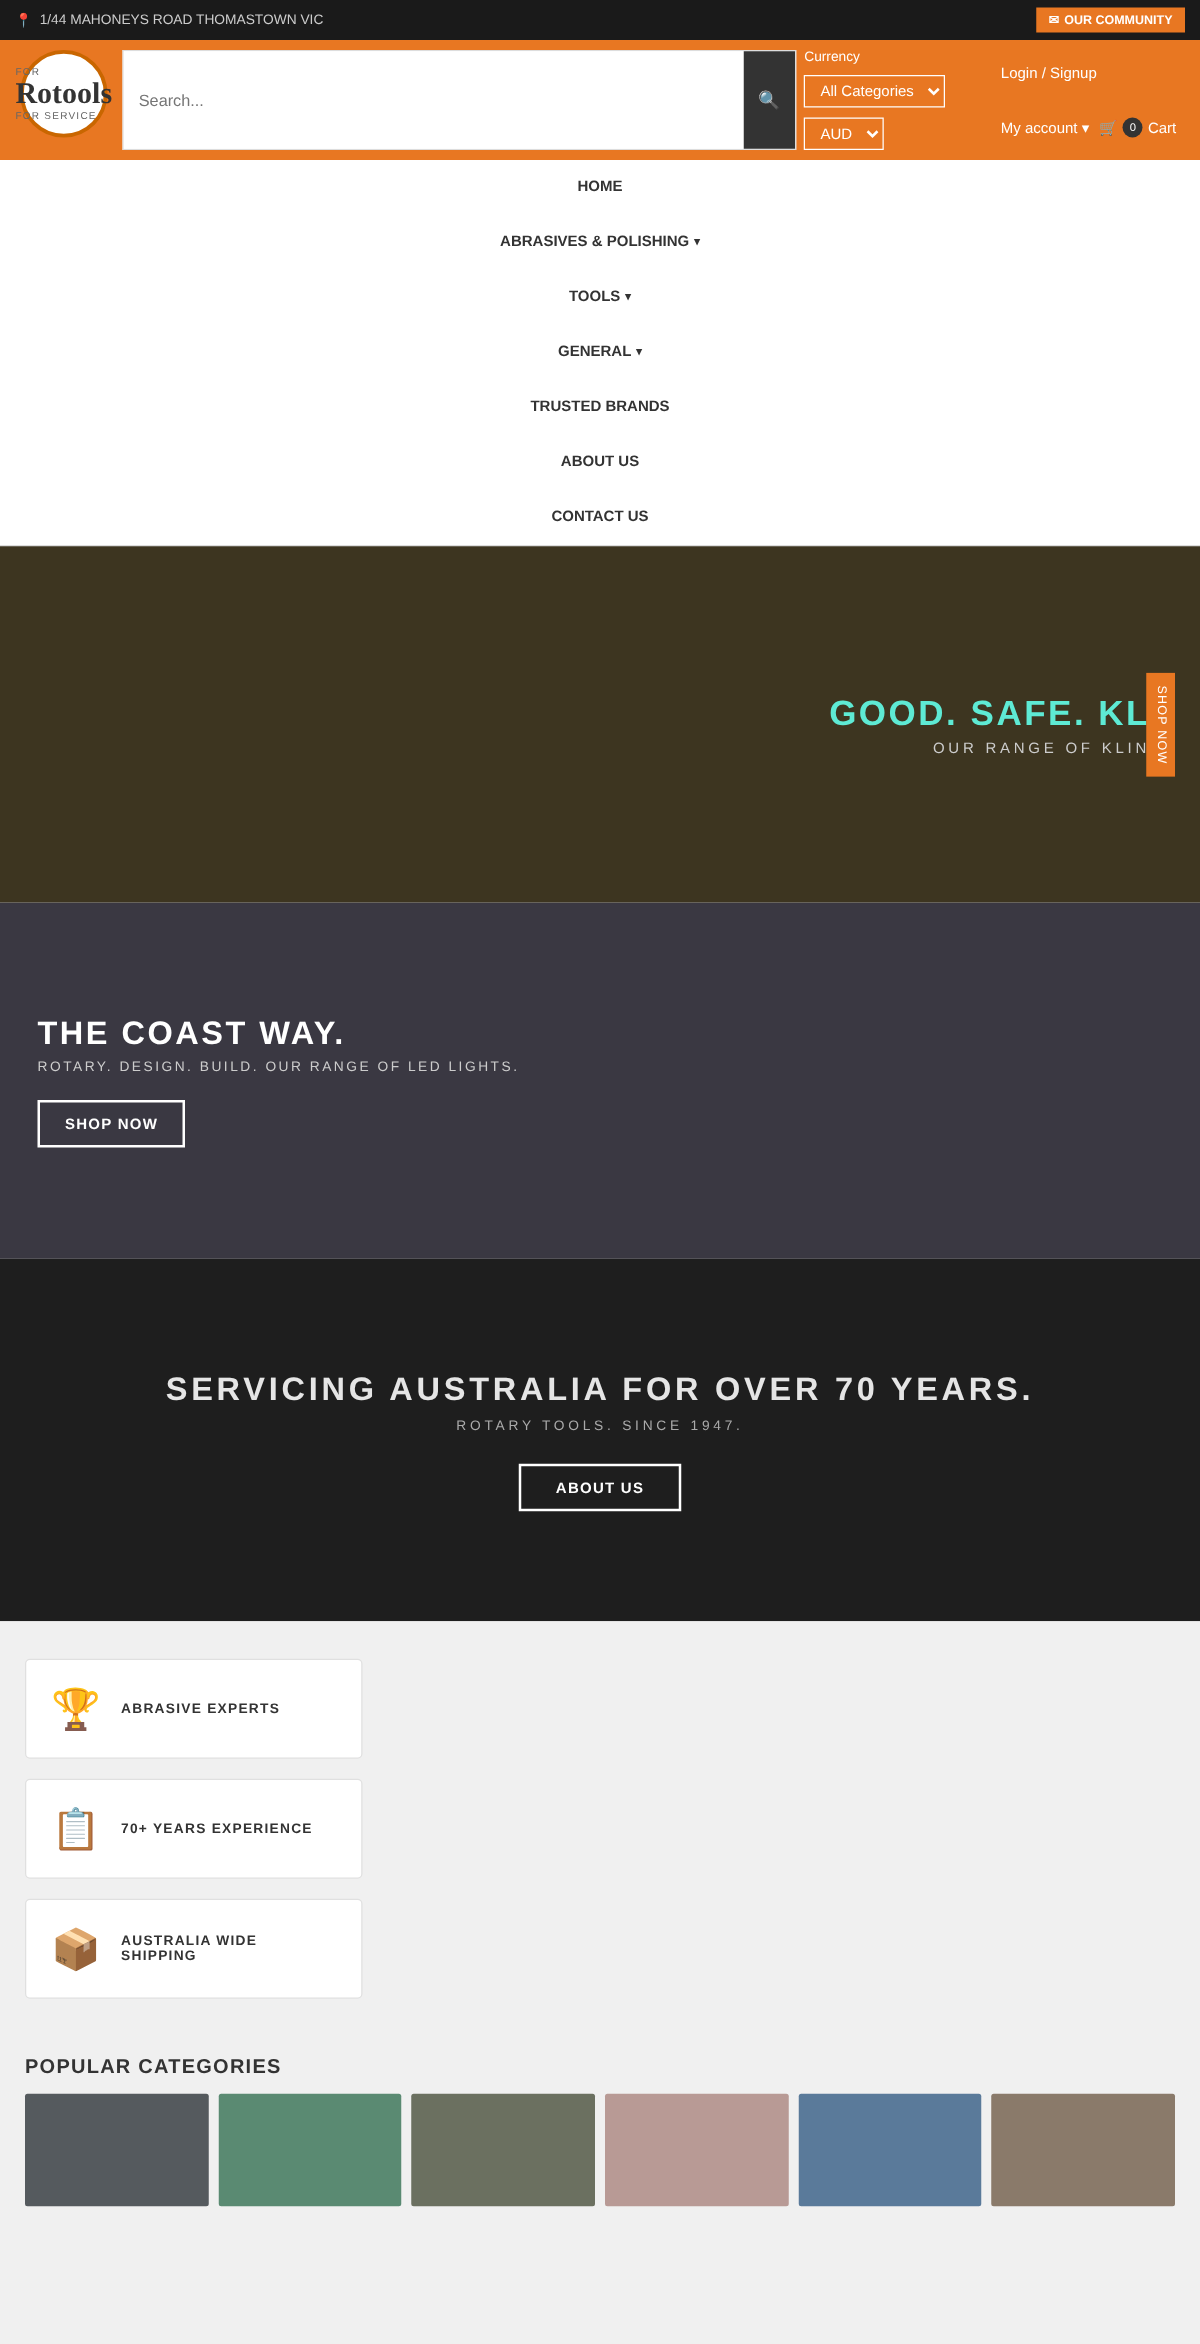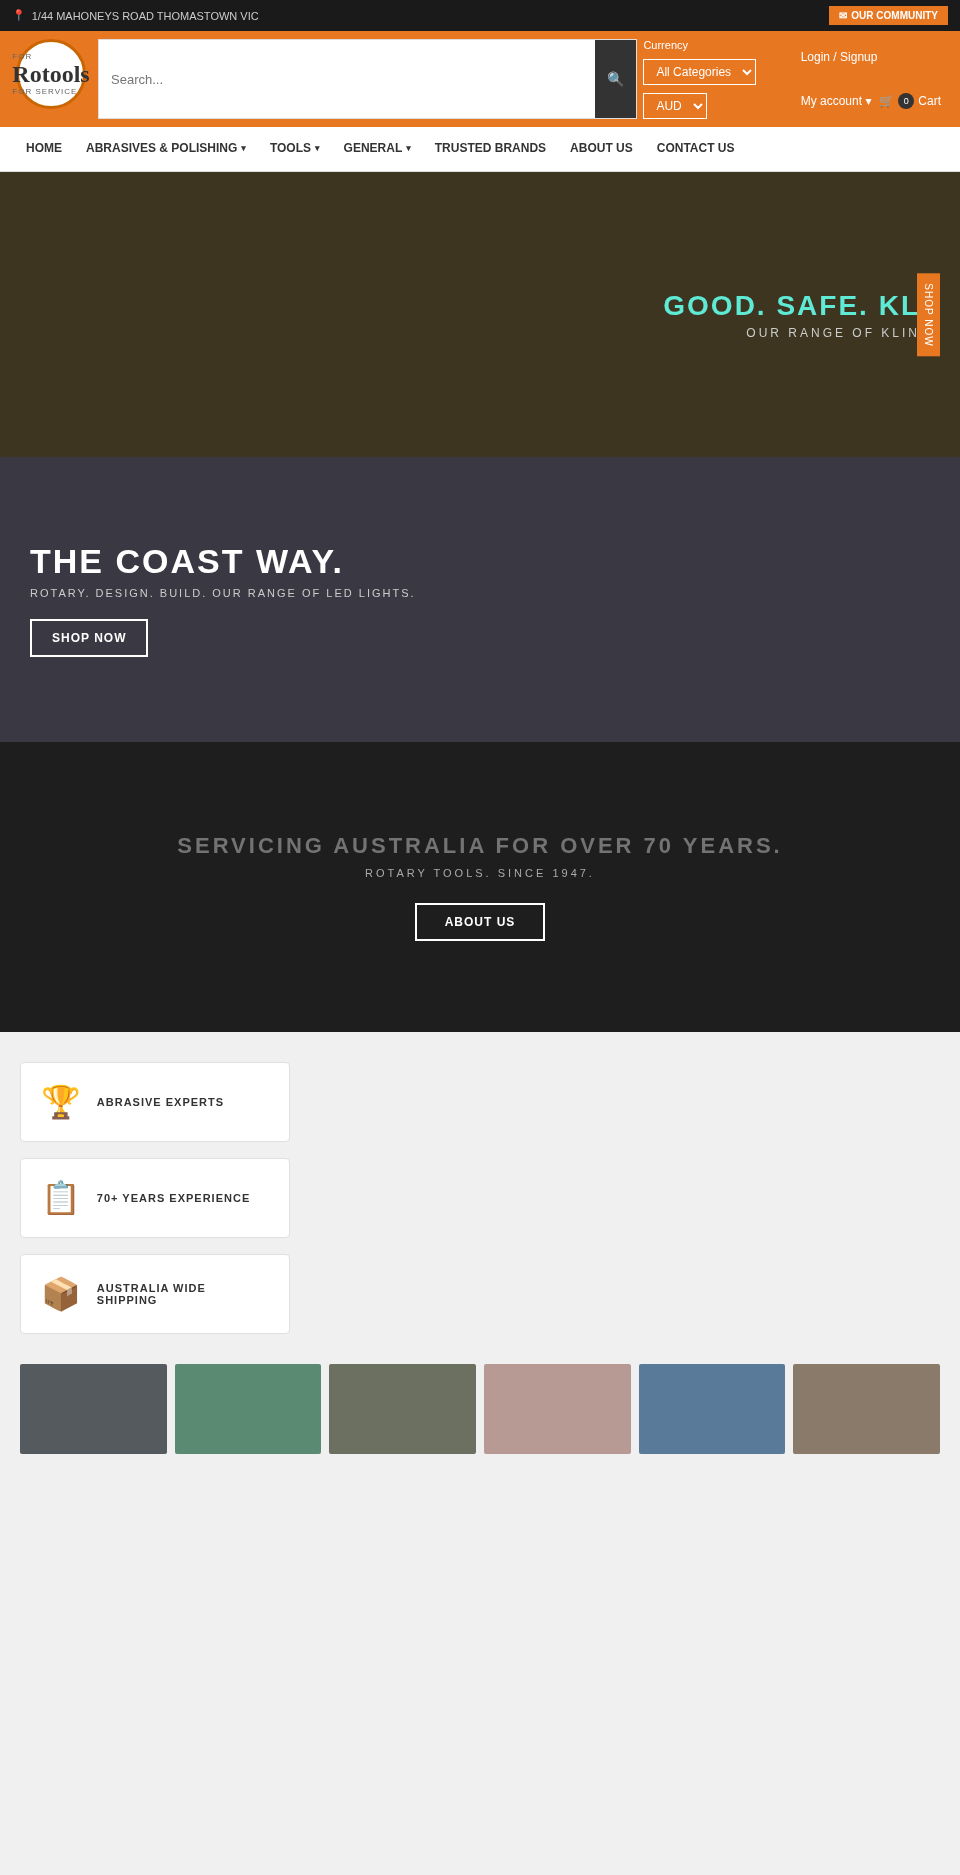"HOME" .nav { flex-direction: none -> column; padding: 0 14px -> 0 2px }
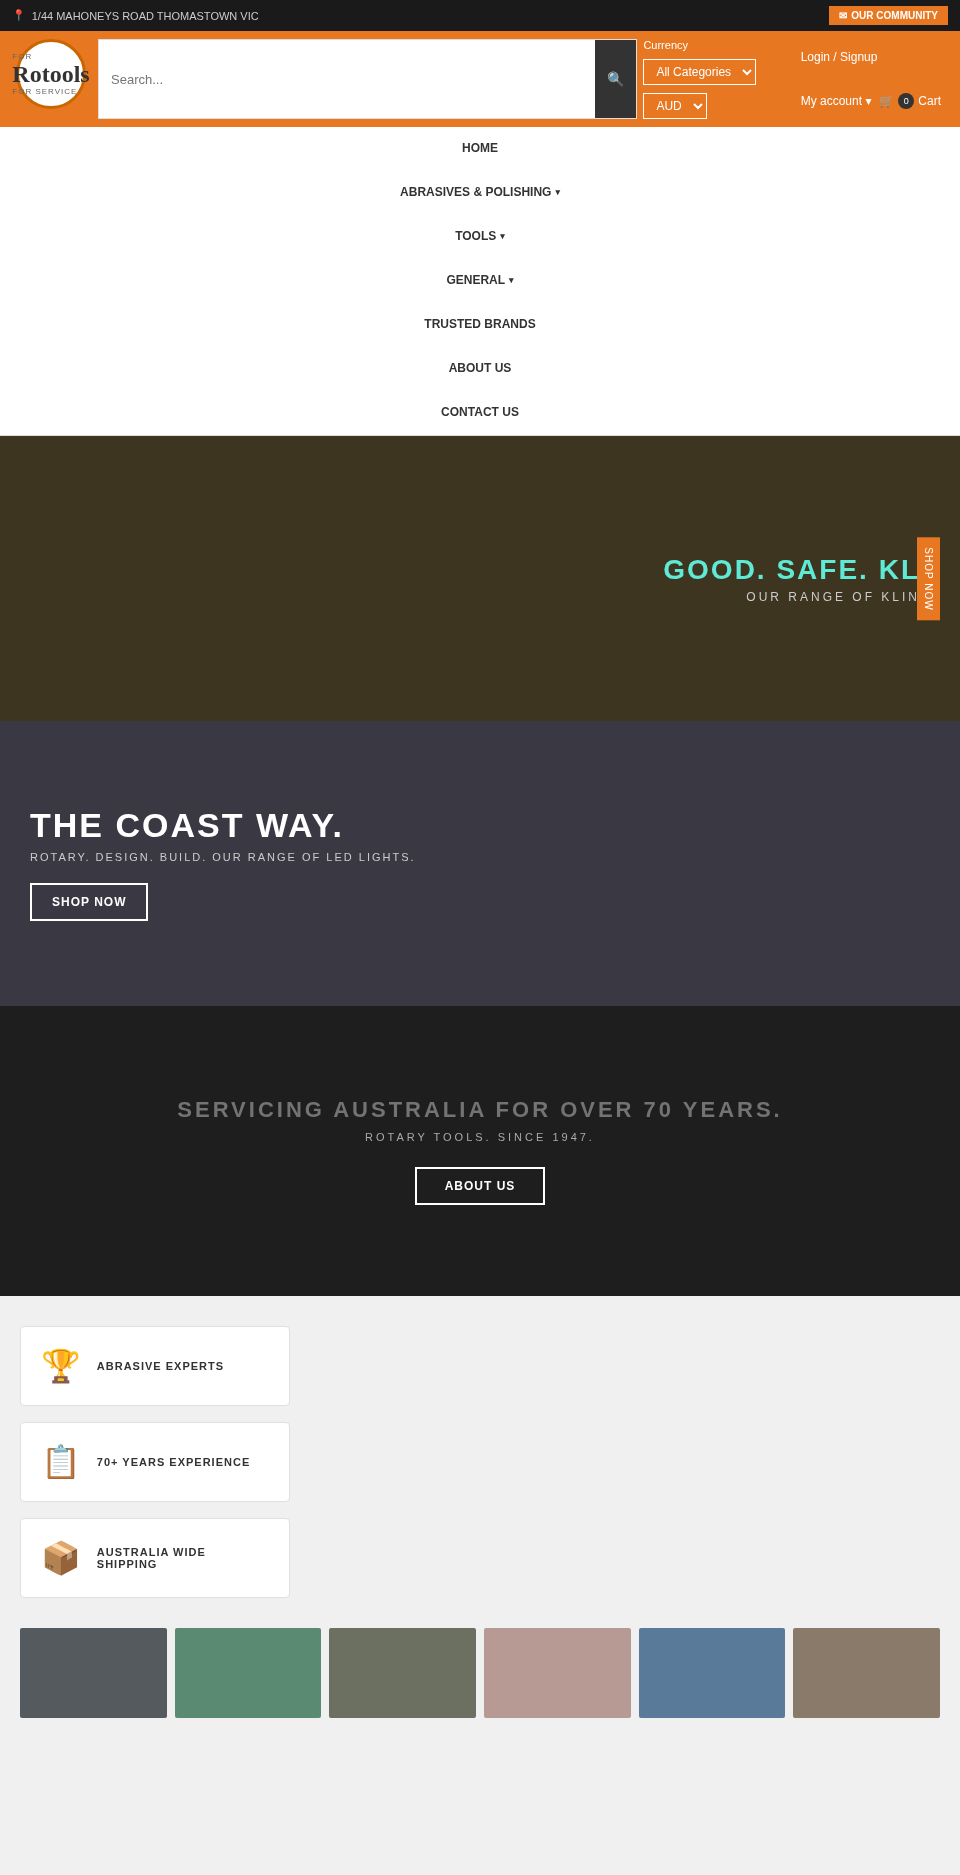"THE COAST WAY." .hero-2-title { font-size: 34px -> 26px }
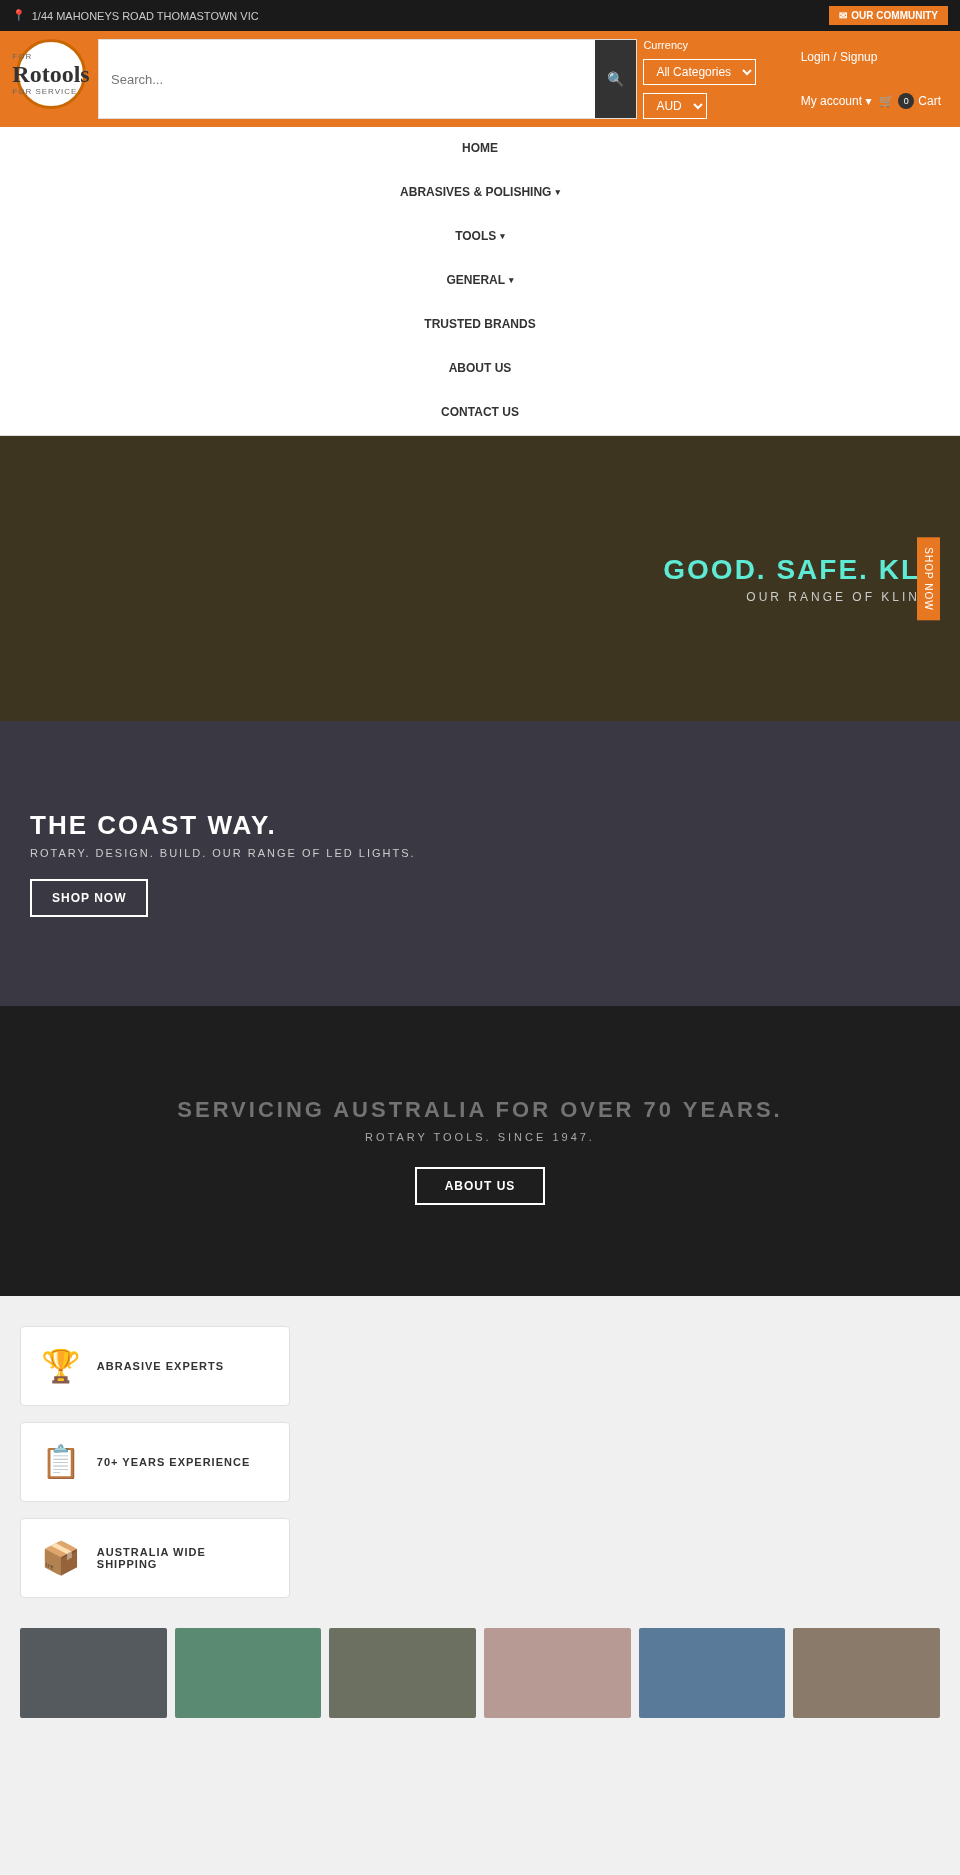"SERVICING AUSTRALIA FOR OVER 70" .hero-3-title { color: #737373 -> #e5e5e5; font-size: 22px -> 26px }
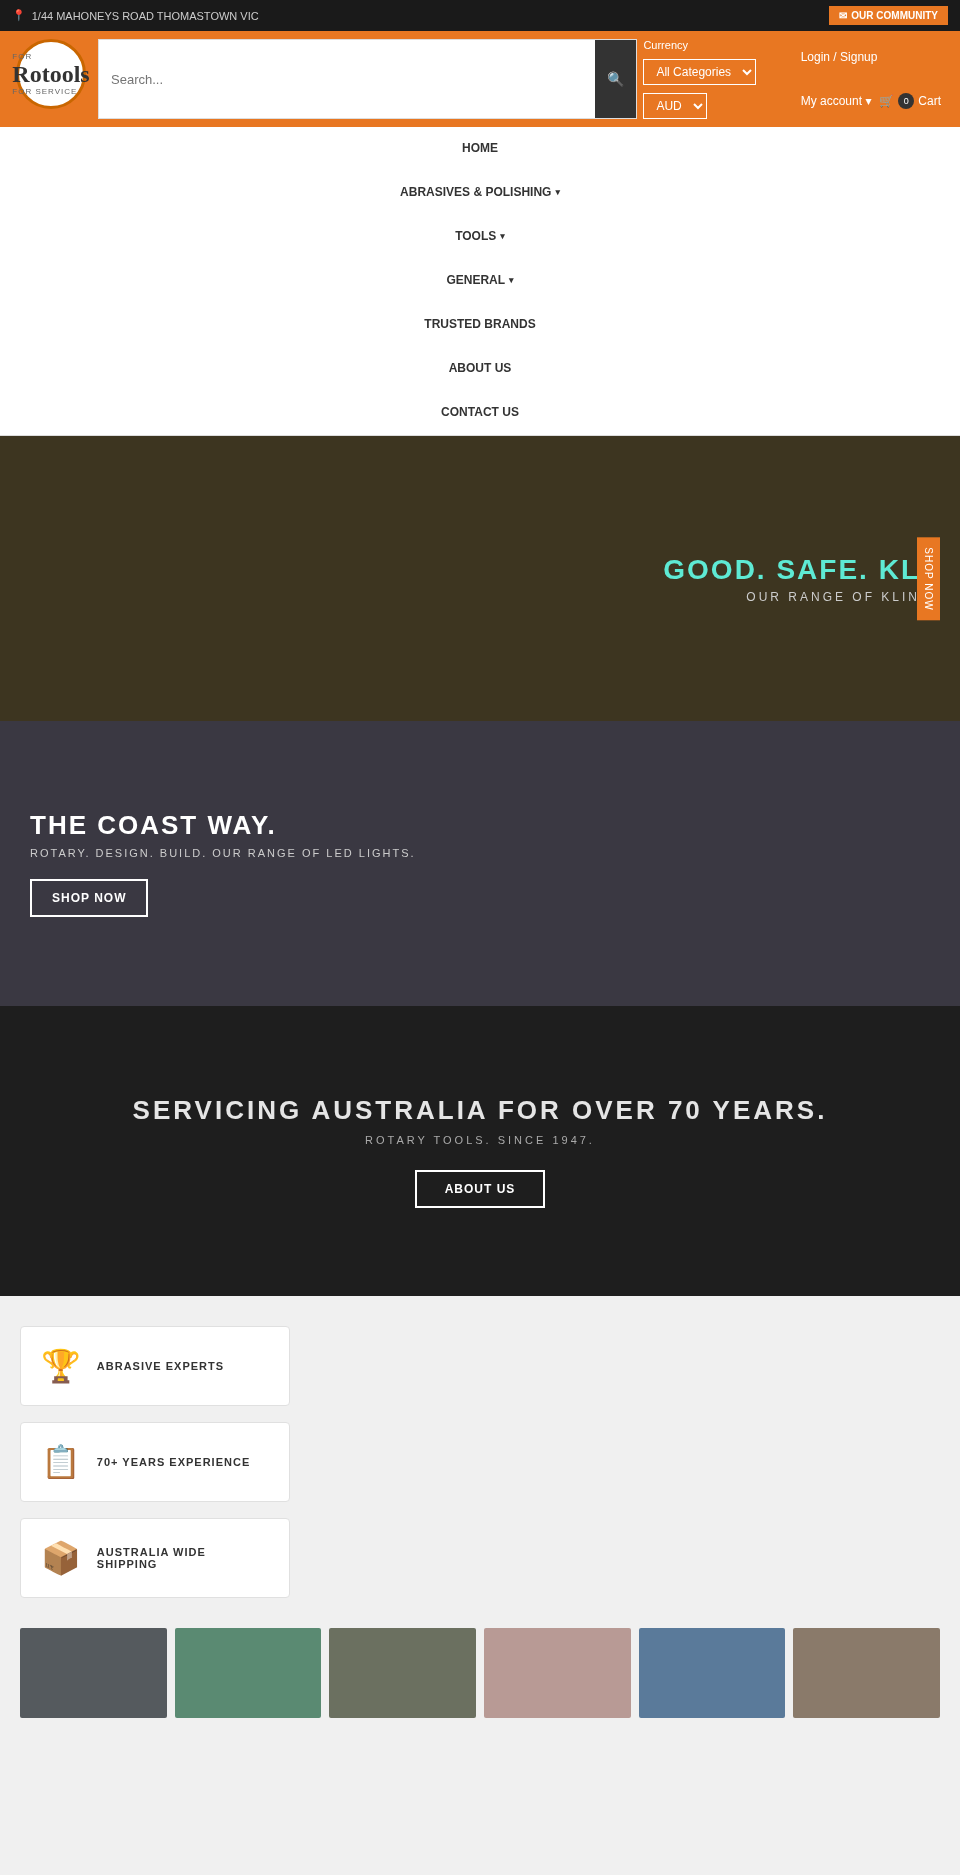"POPULAR CATEGORIES" div.popular-title { html: none -> <div>POPULAR CATEGORIES</div> }
